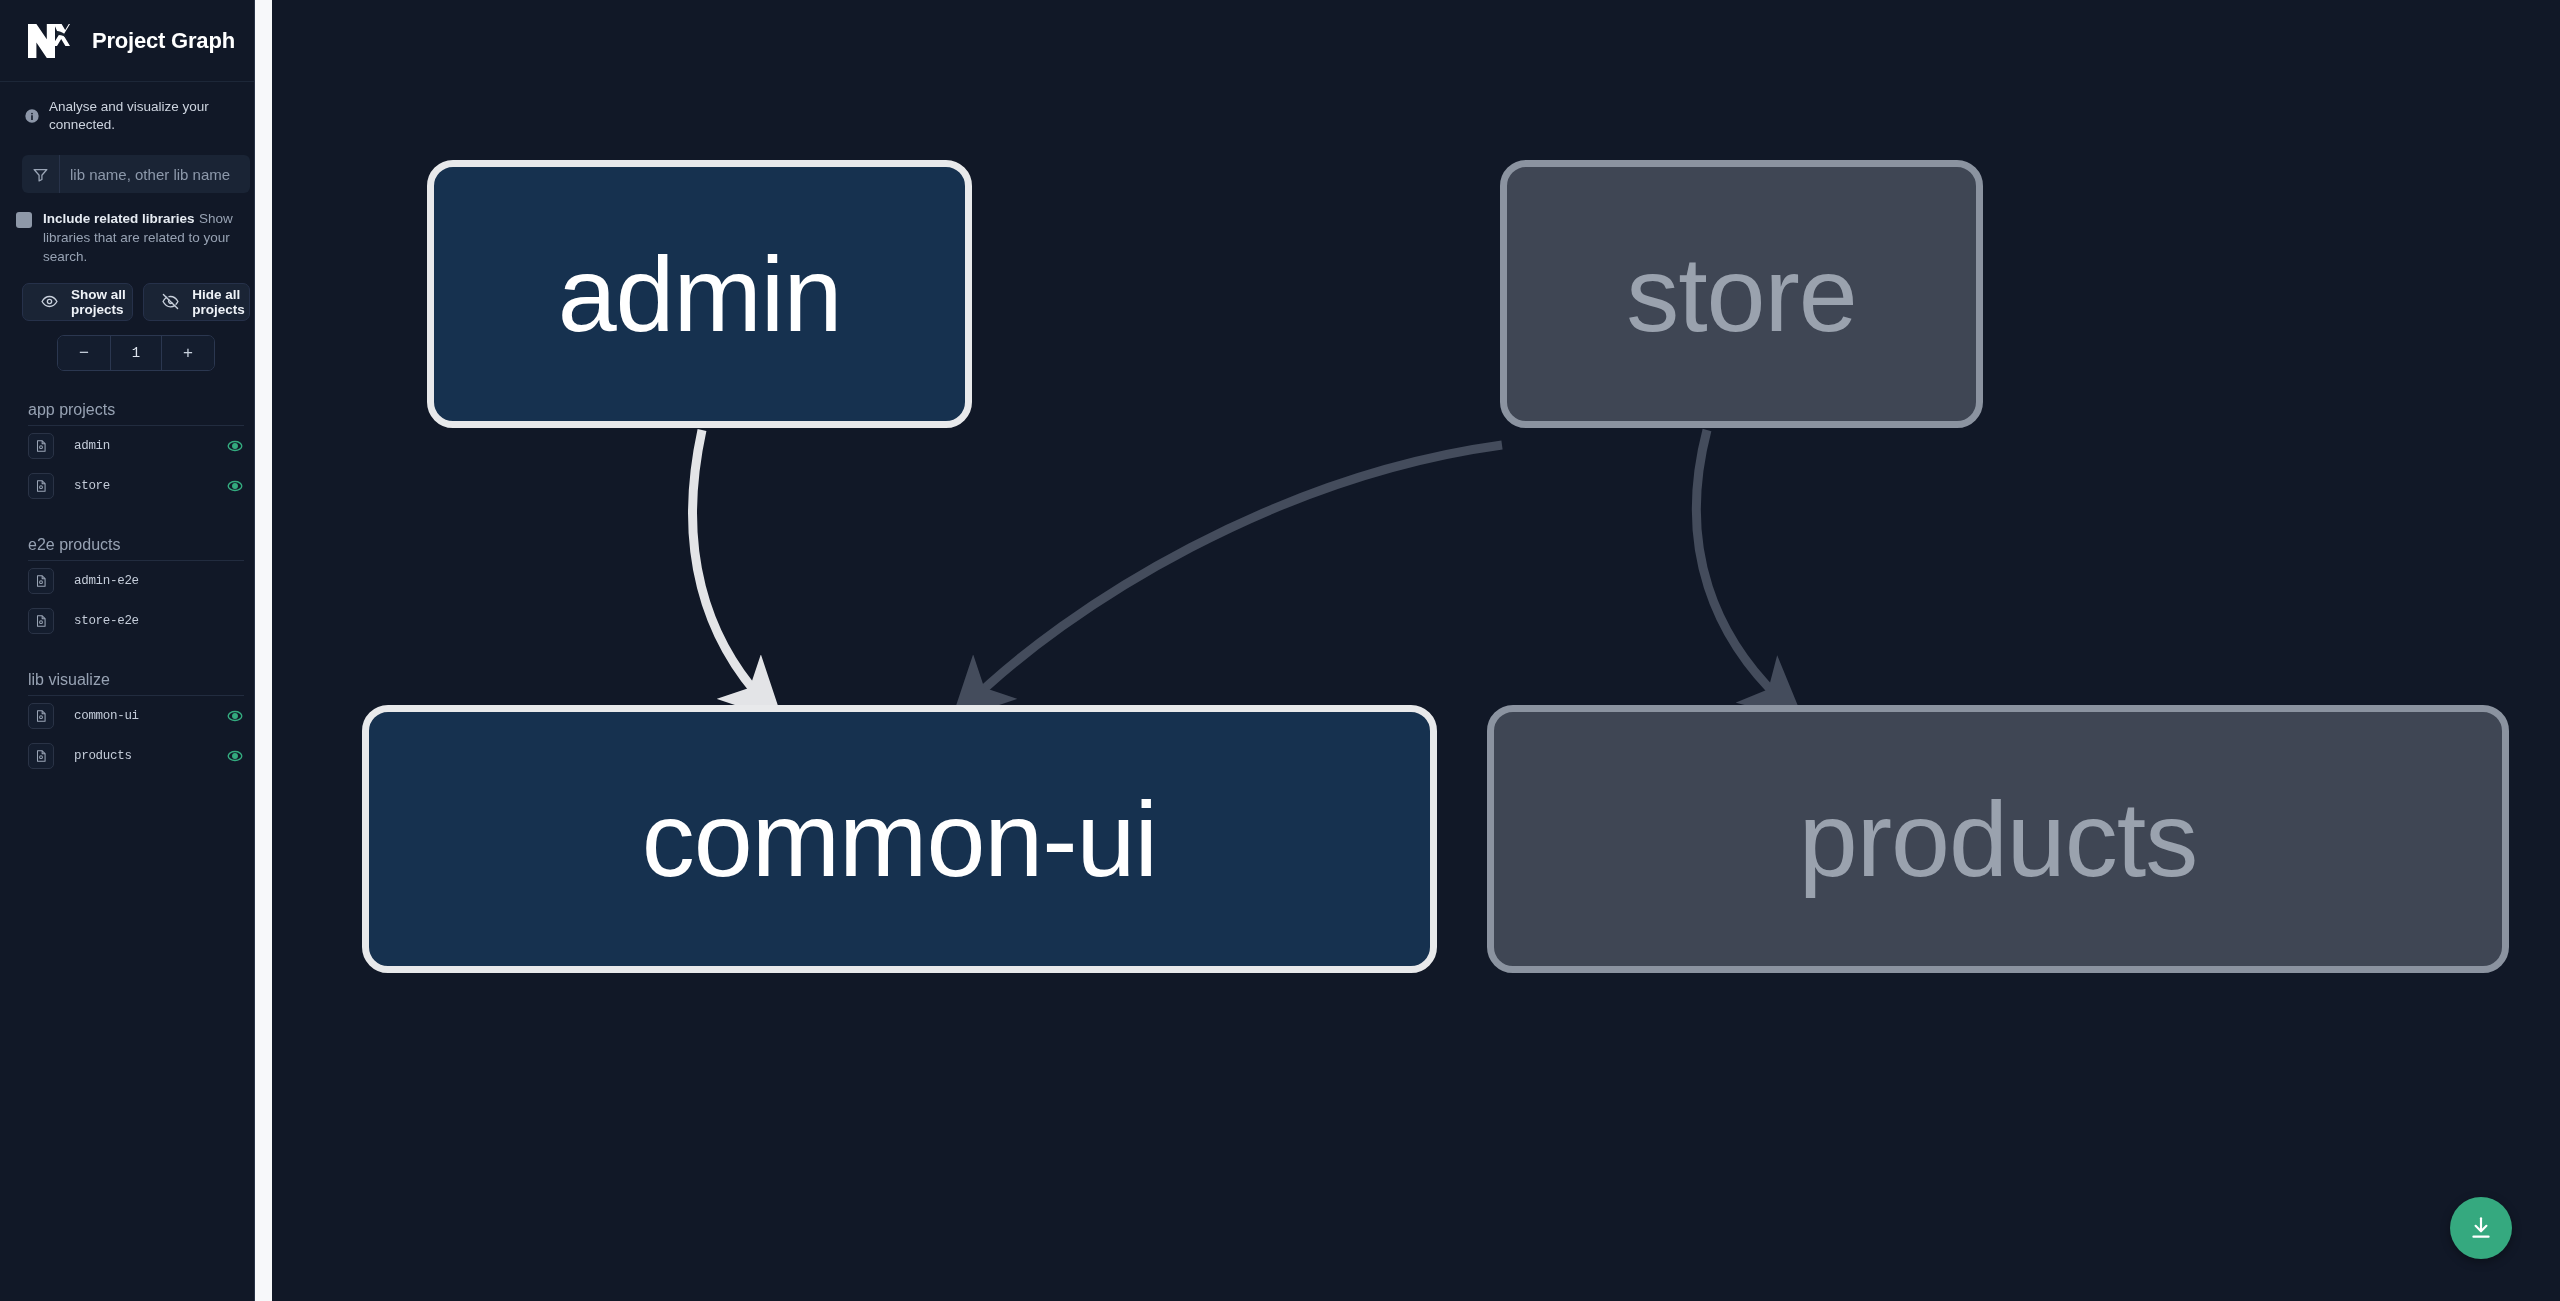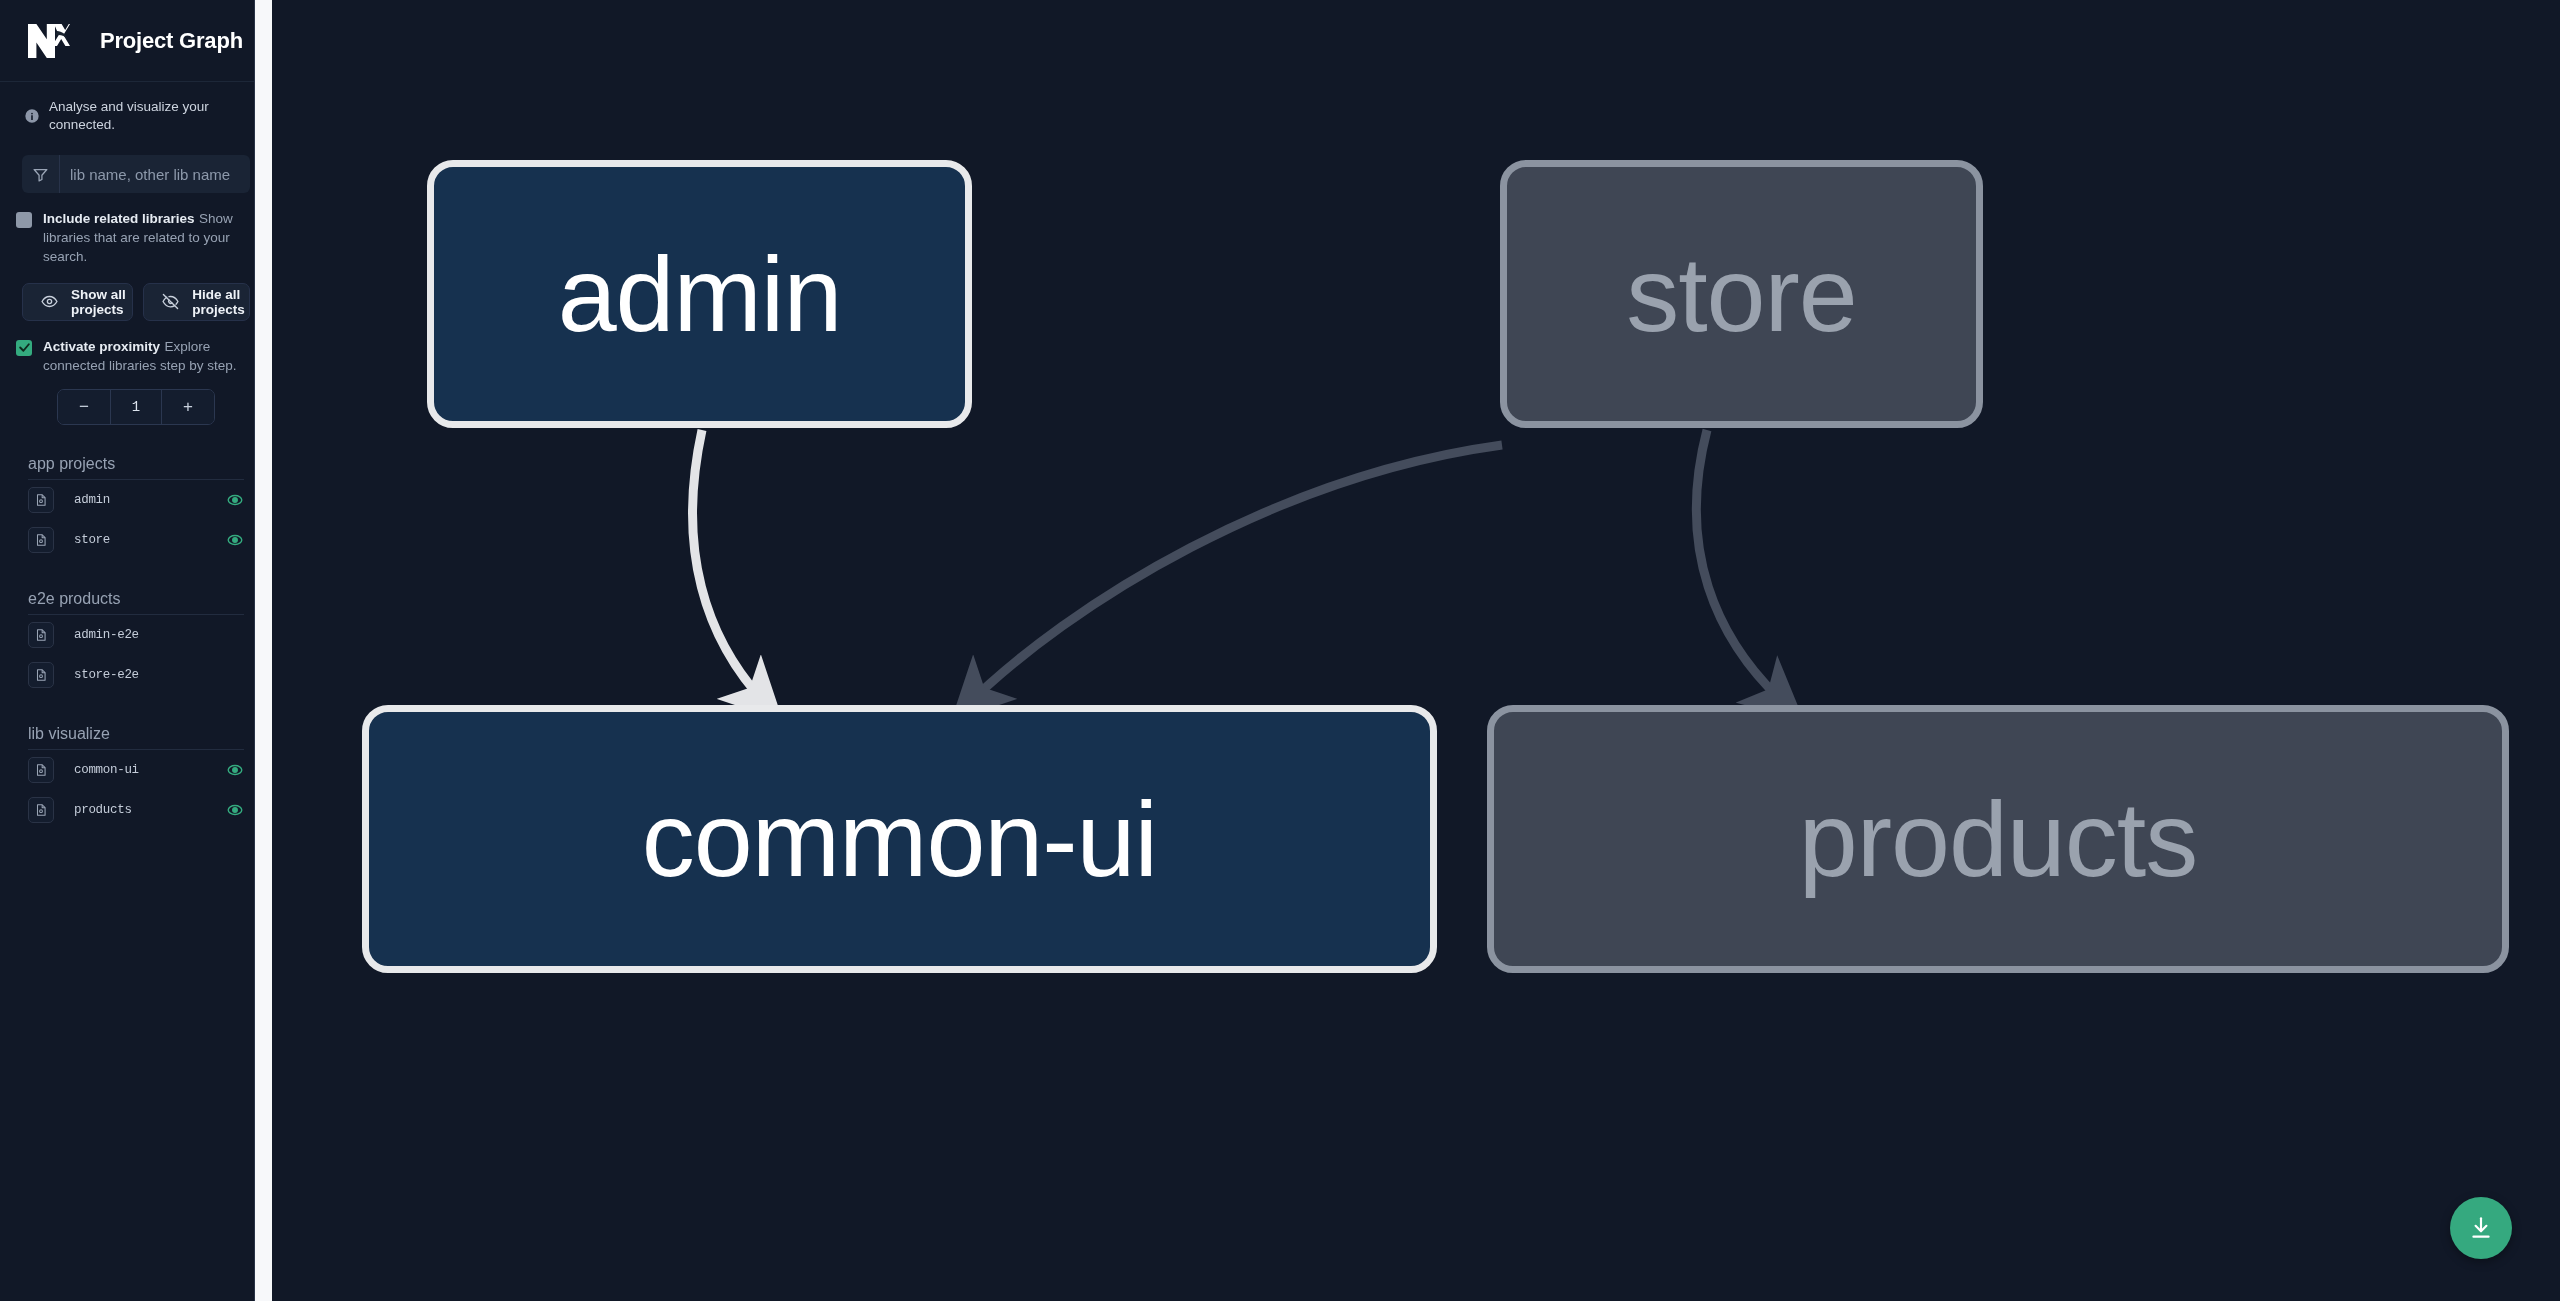"Project Graph" .brand-title { margin-left: 30px -> 22px }
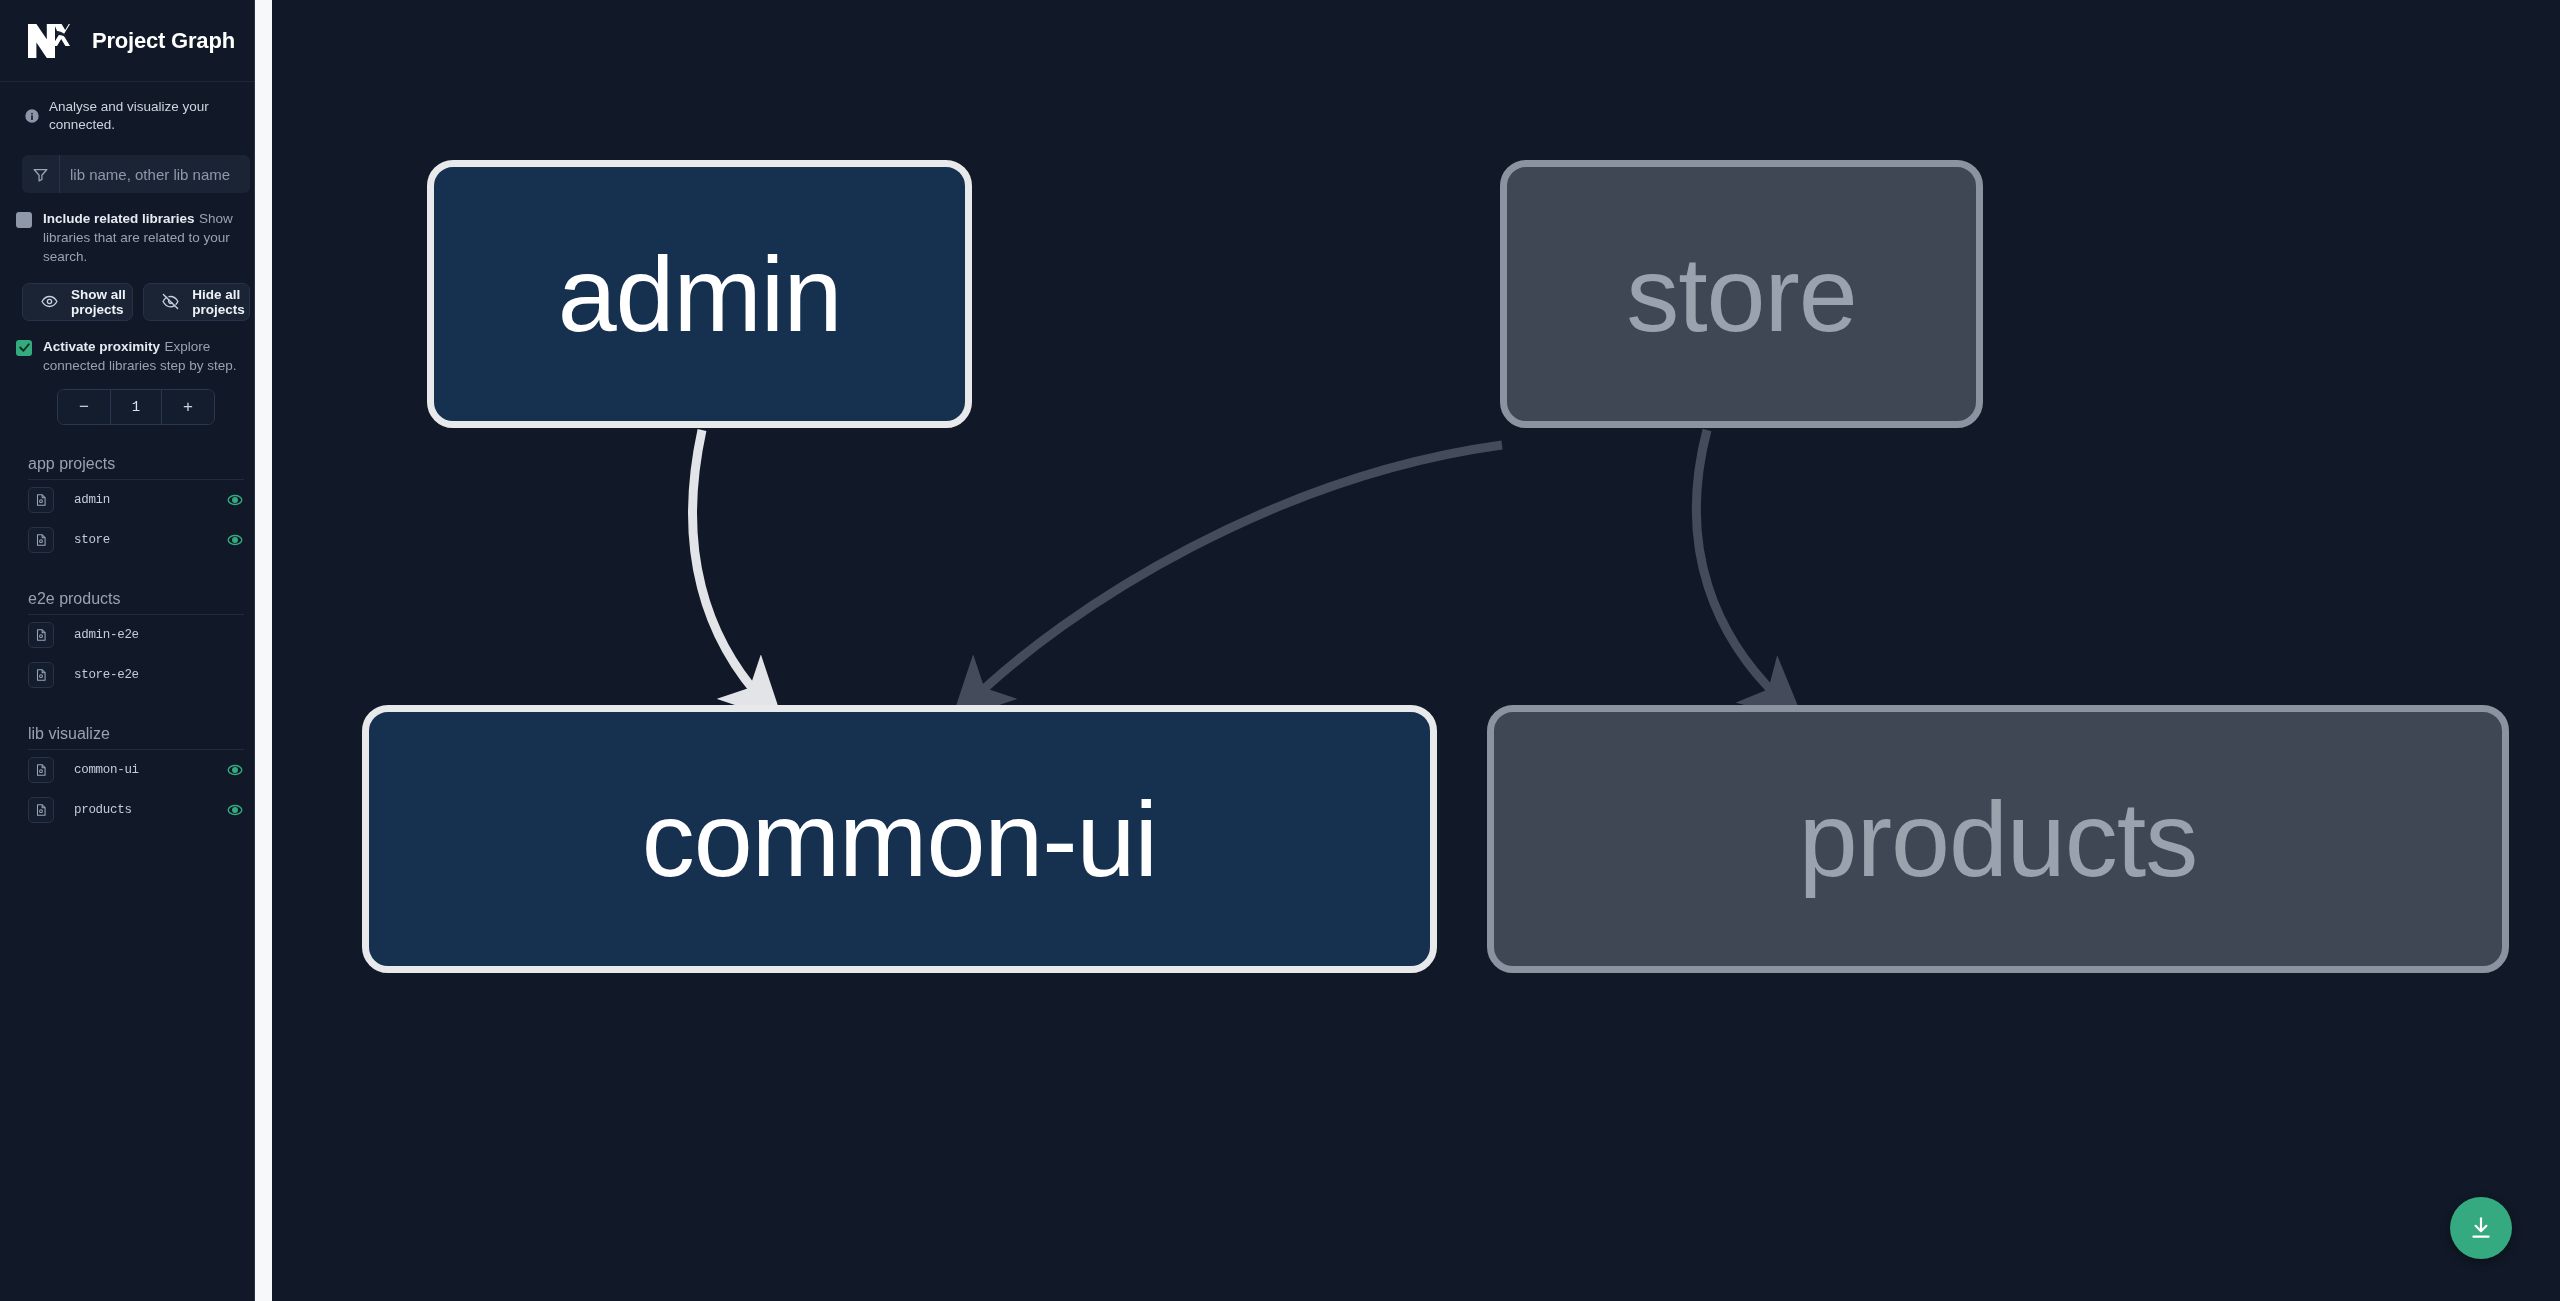"Activate proximity Explore connected" div.opt-block { html: <div> <div> <span> <svg> <path></path> </svg> </span> <span> <span>Activate proximity</span> <span>Explore connected libraries step by step.</span> </span> </div> </div> -> none }
